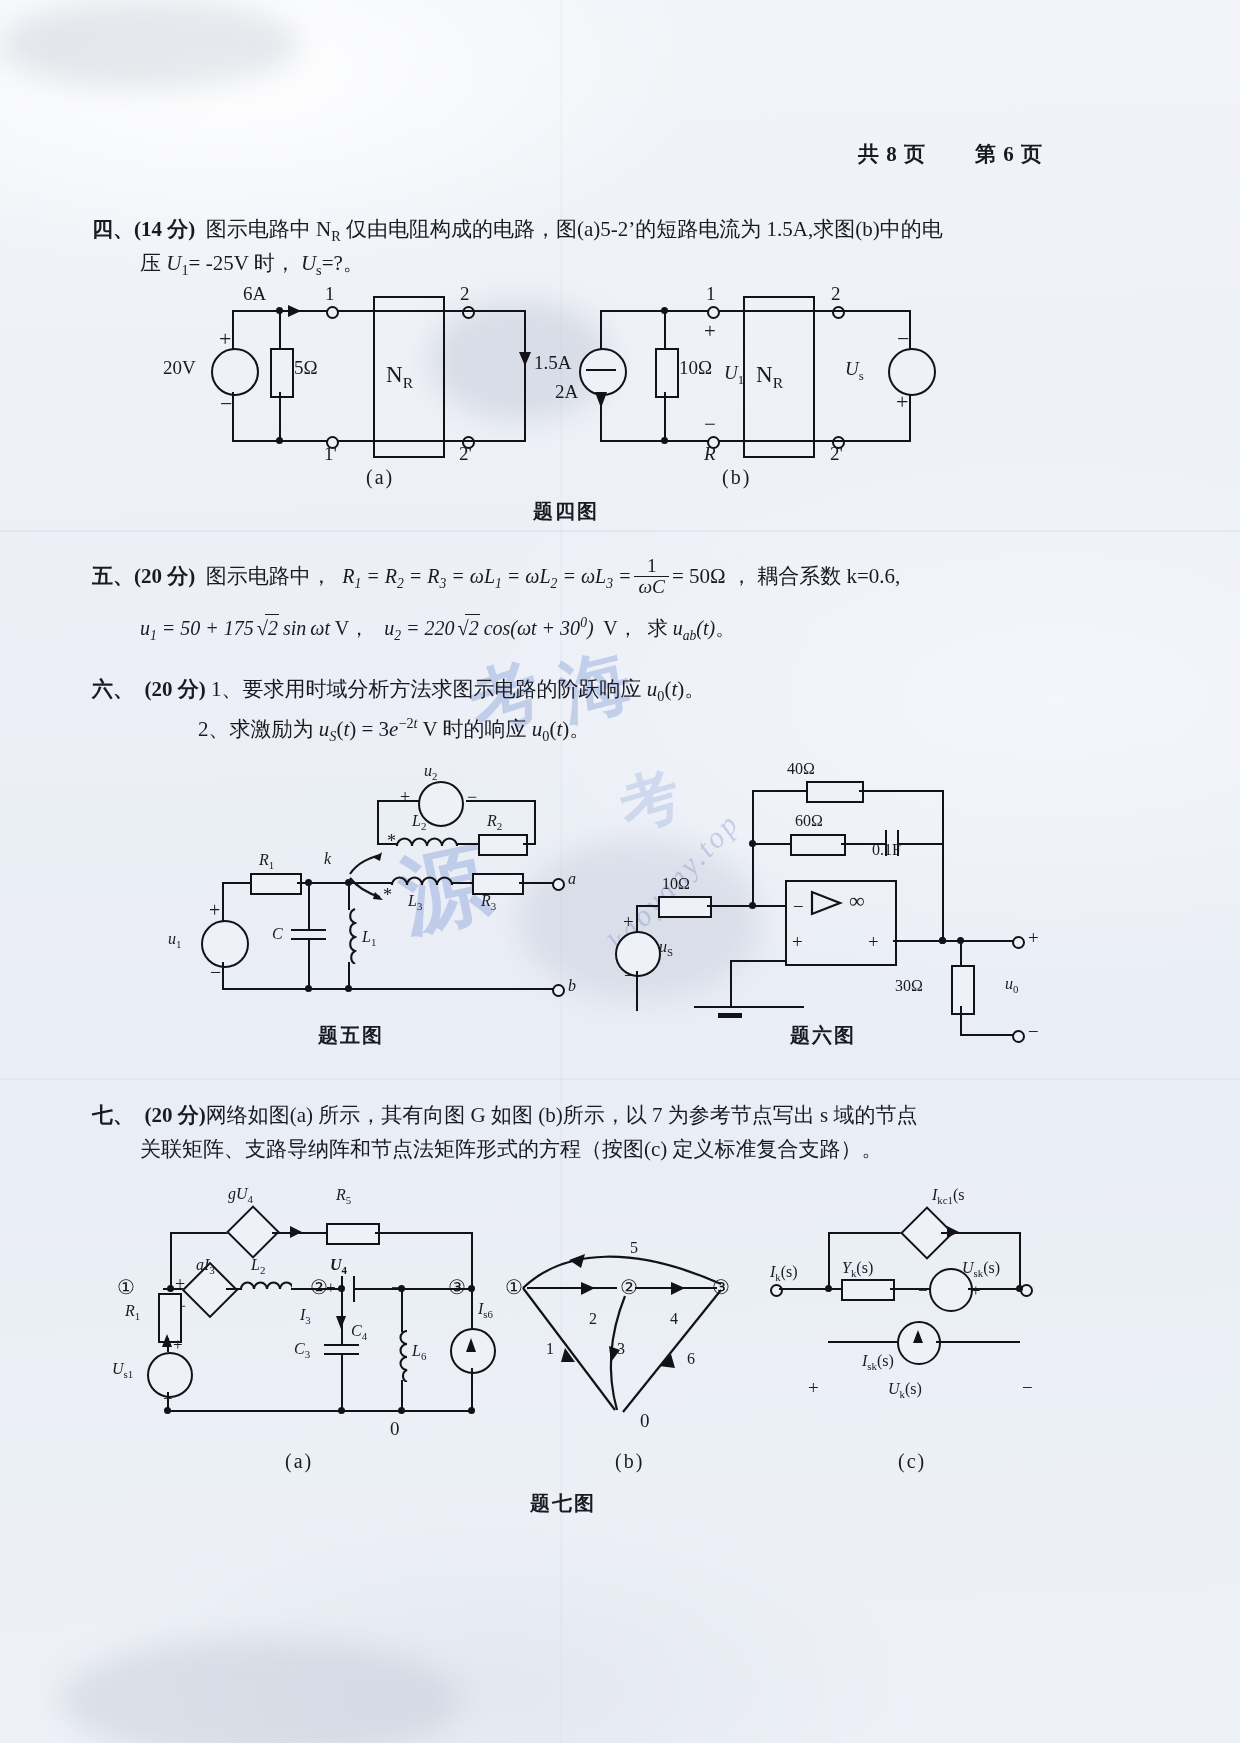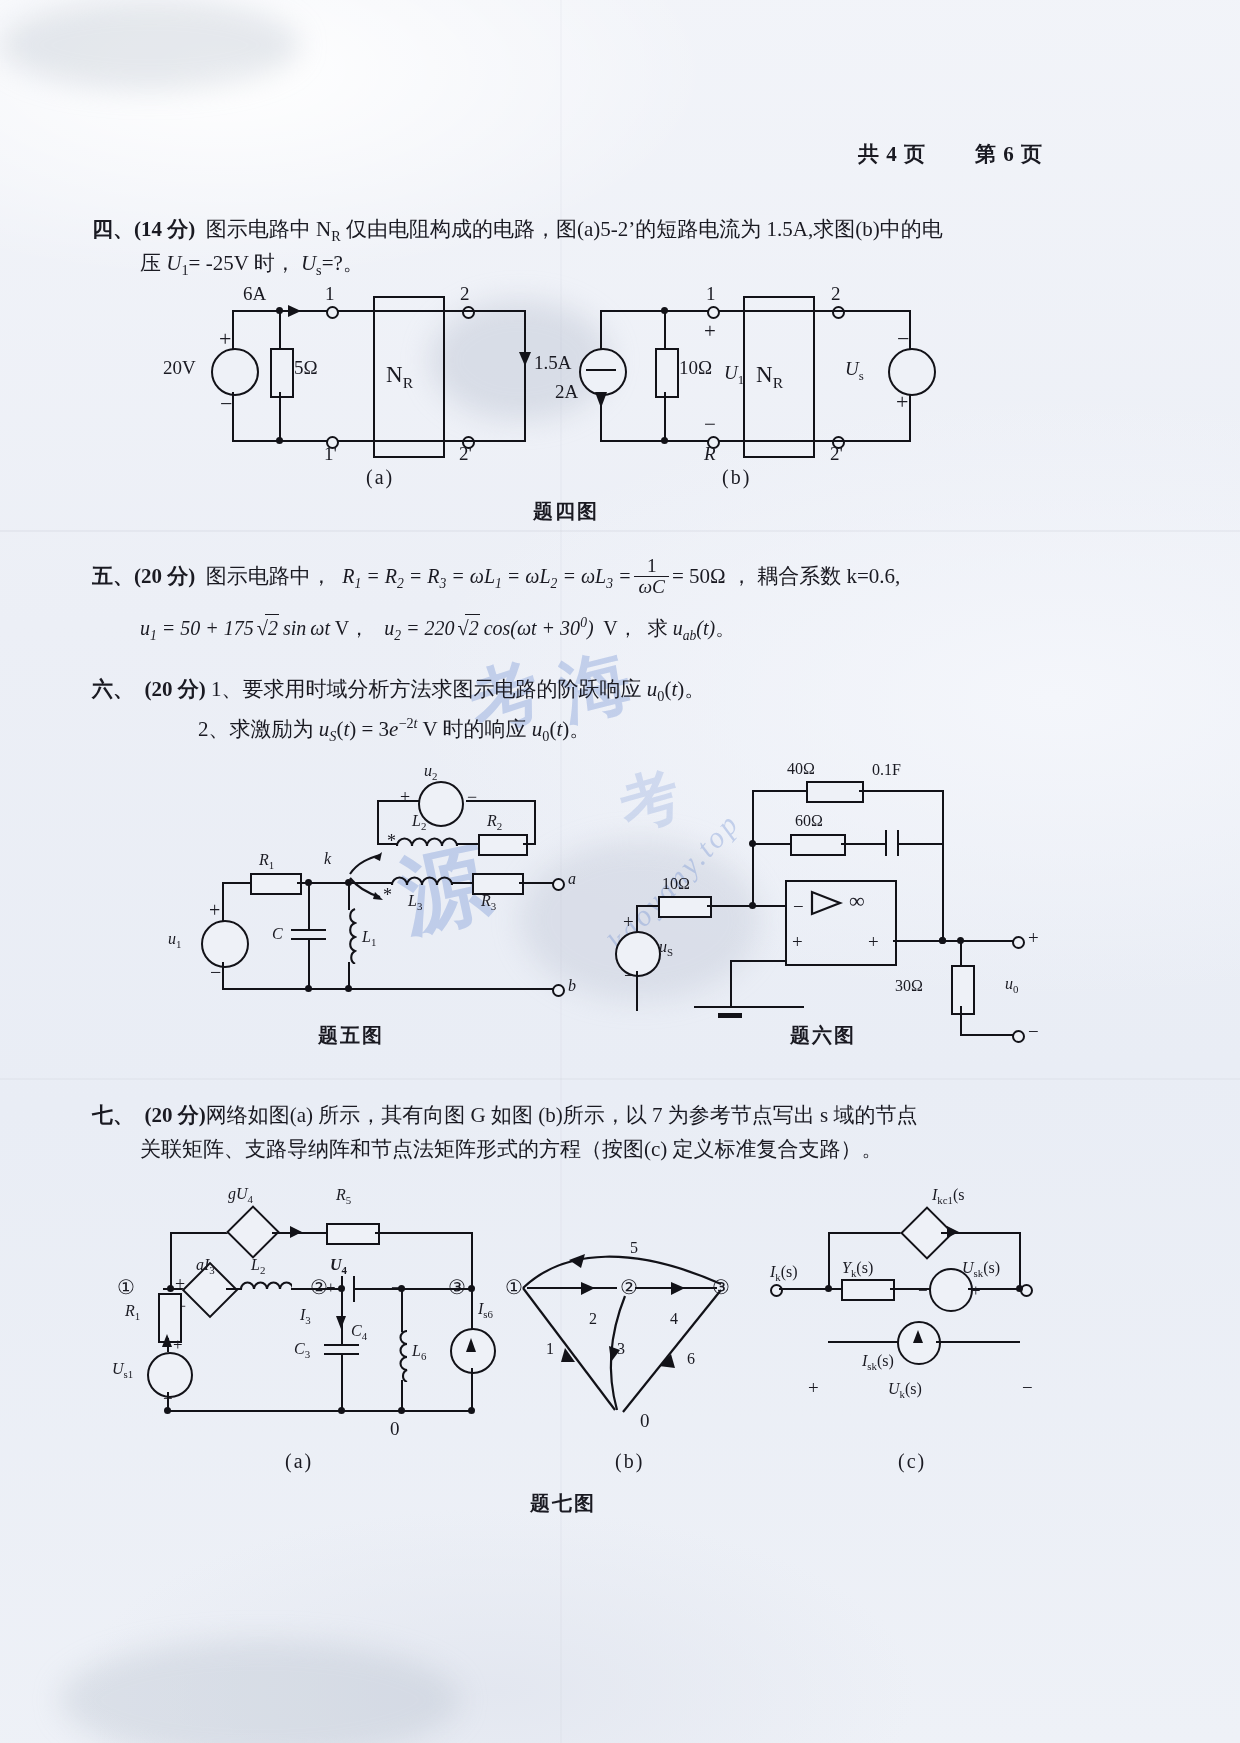"共 4 页" div.hdr { text: 4 -> 8 }
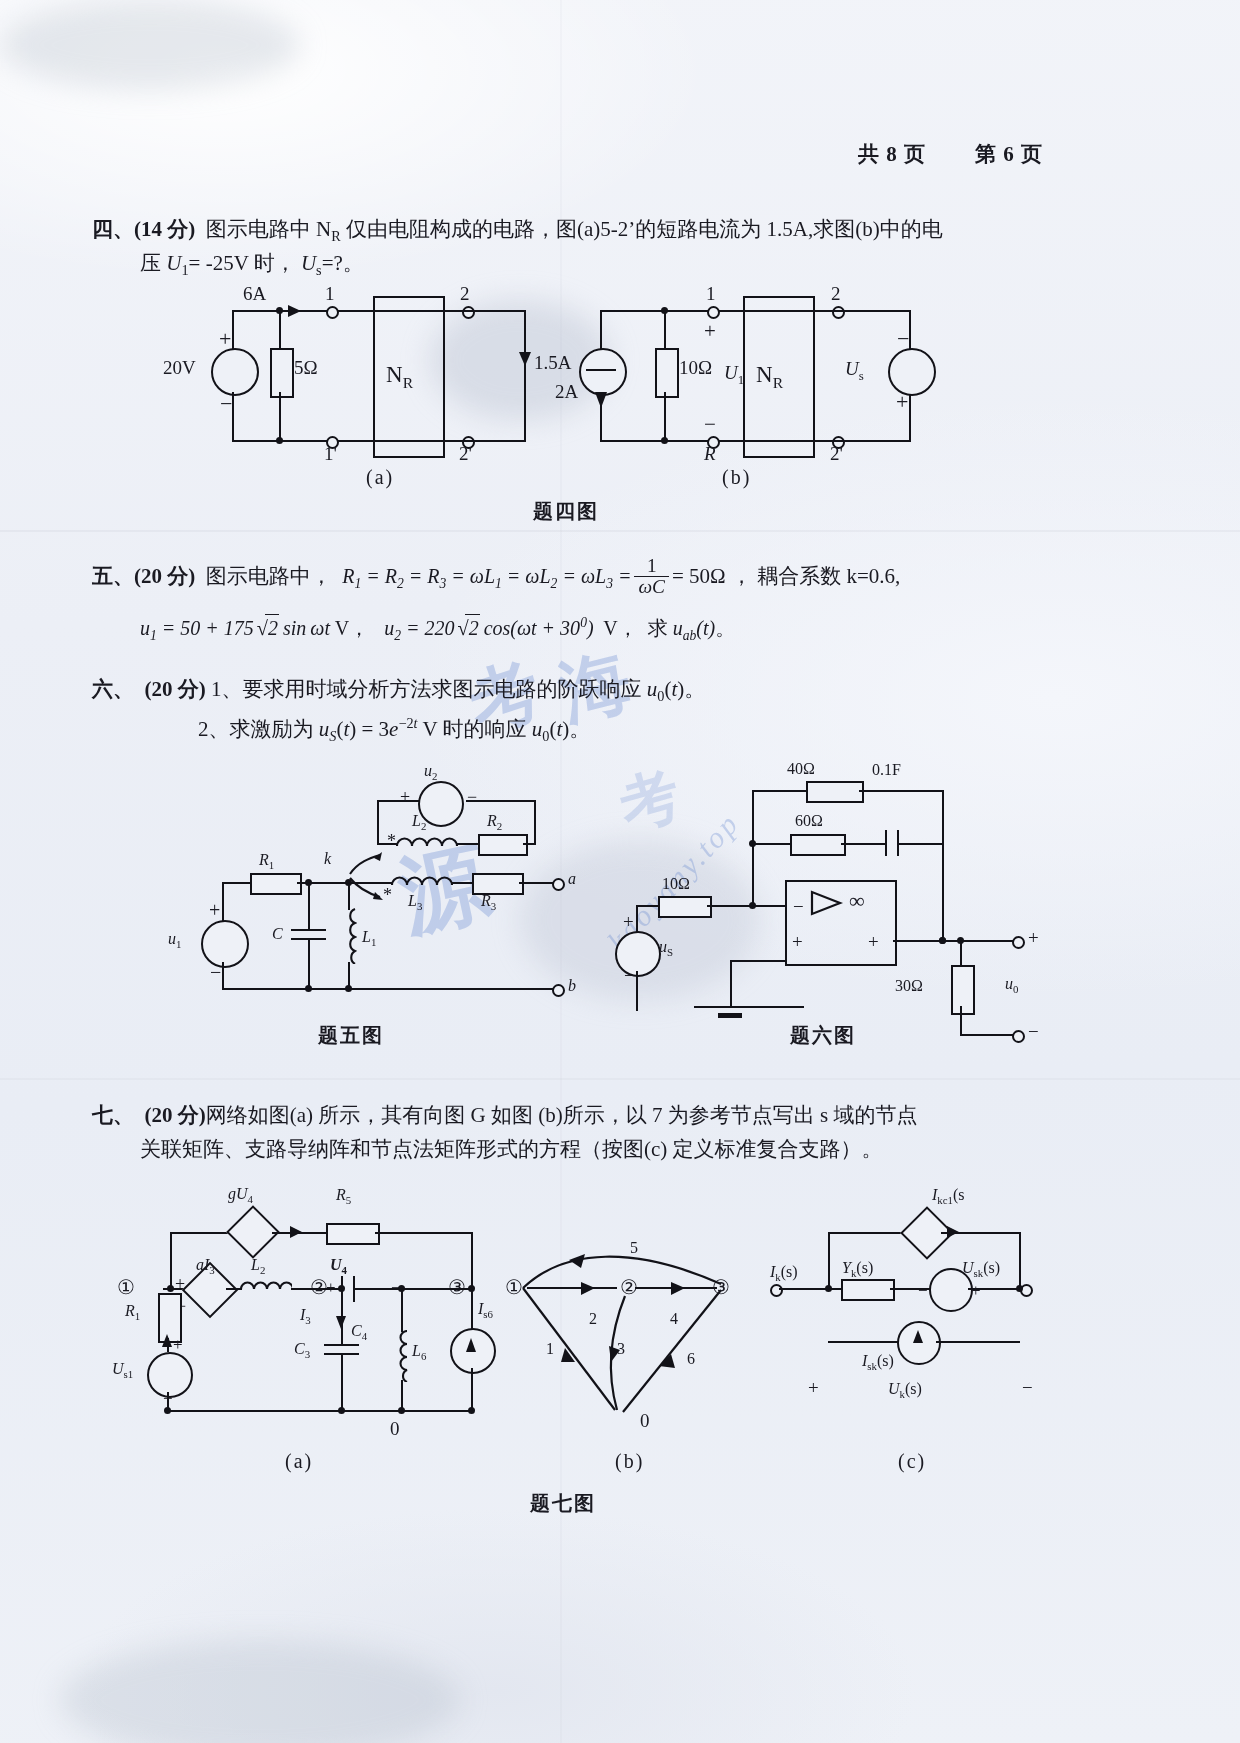"0.1F" div.lbl { top: 761px -> 841px }
